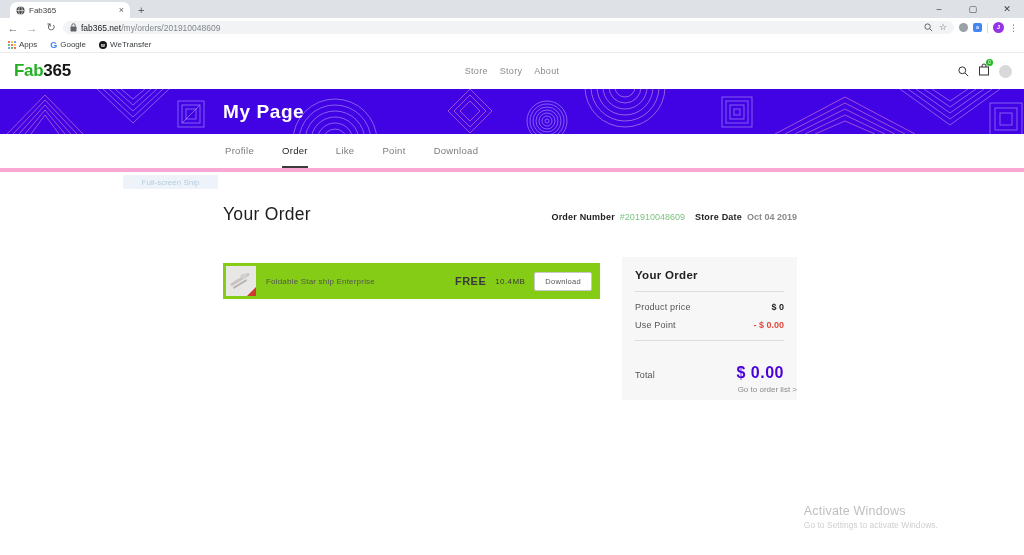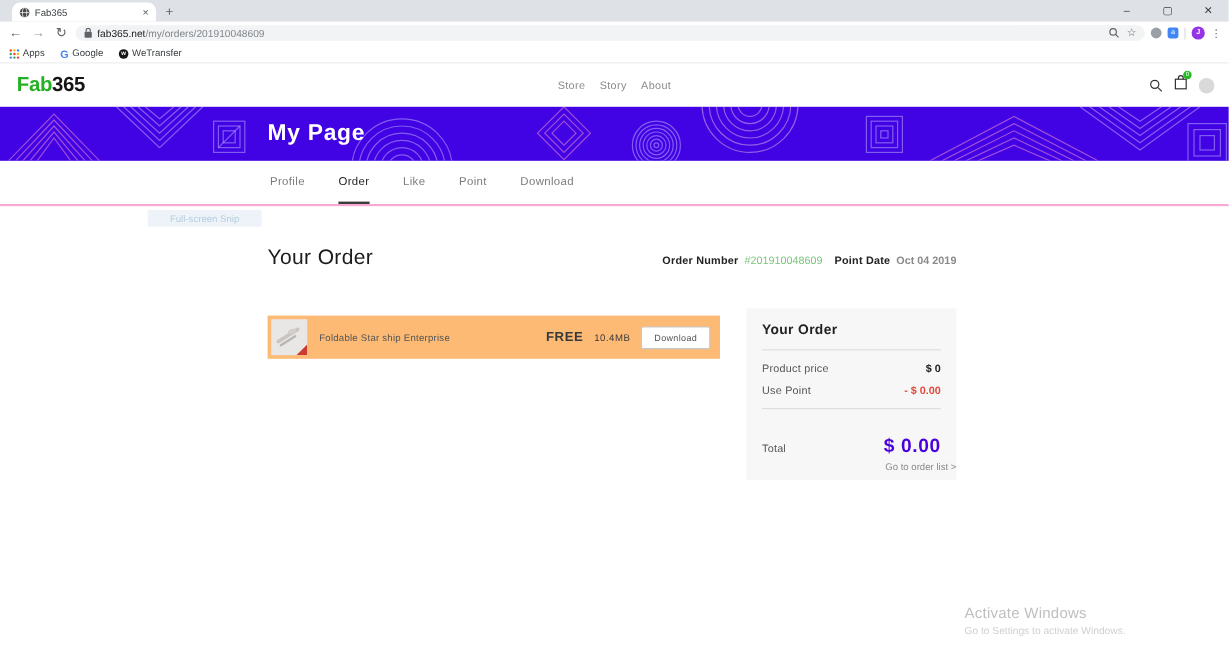"Profile" .tabnav { border-bottom: 2px solid #f9a8d4 -> 4px solid #f9a8d4 }
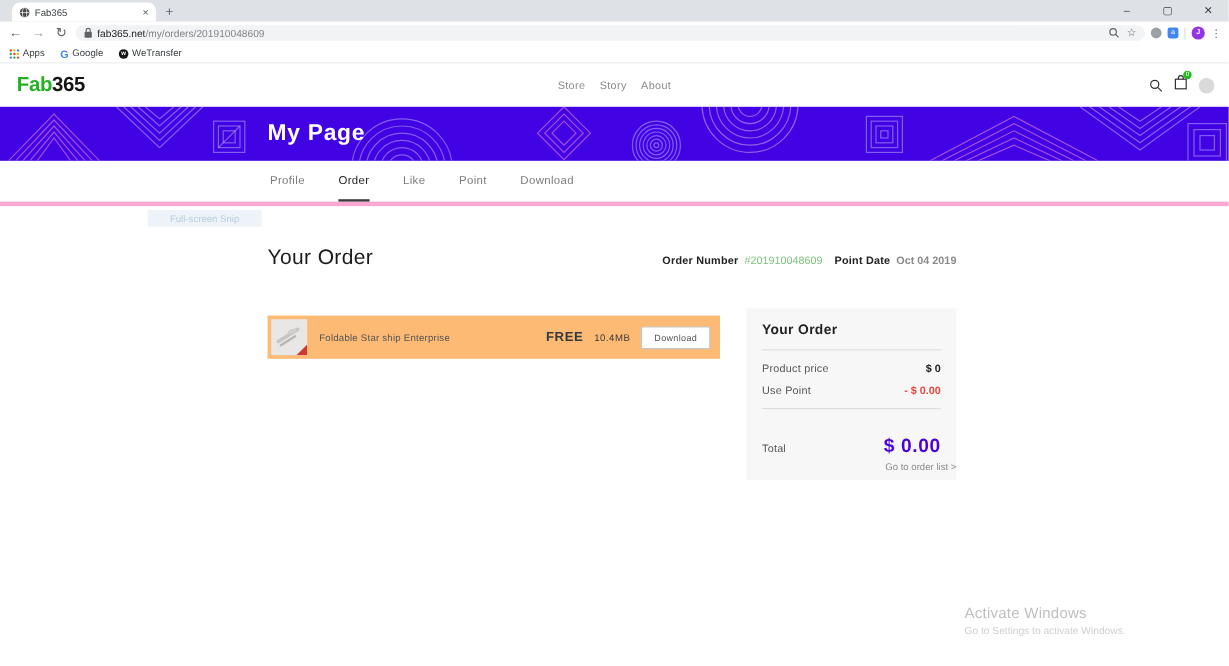"Point Date" span.meta-label { text: Point -> Store }
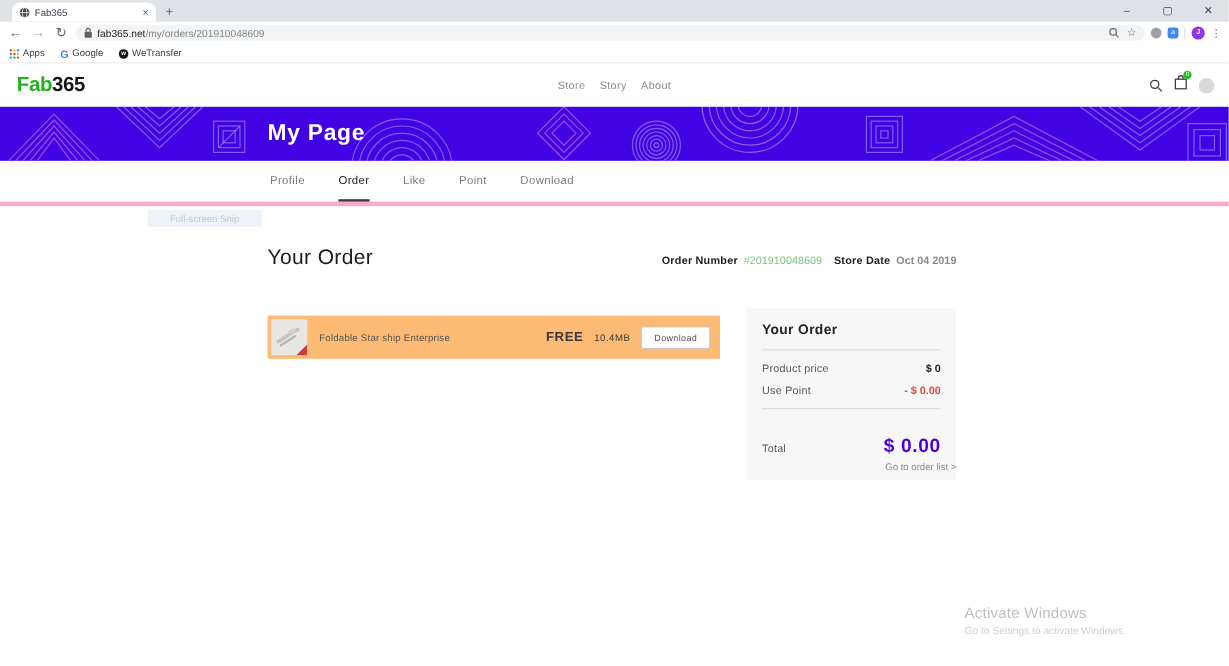"Foldable Star ship Enterprise" .item-row { background: #fdba74 -> #84cc16 }
